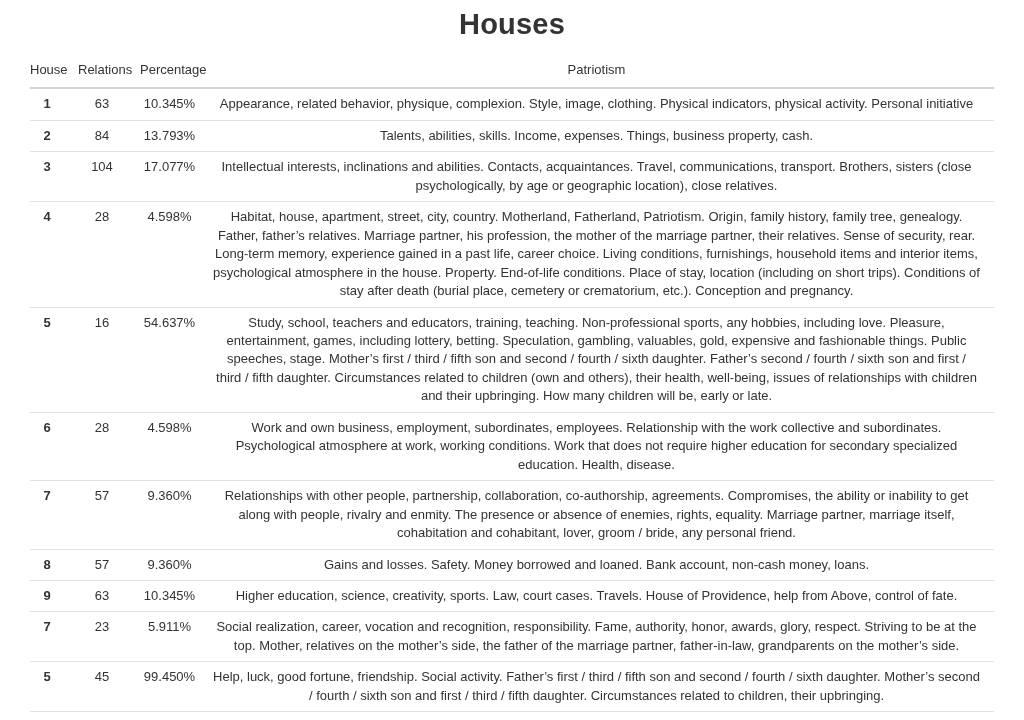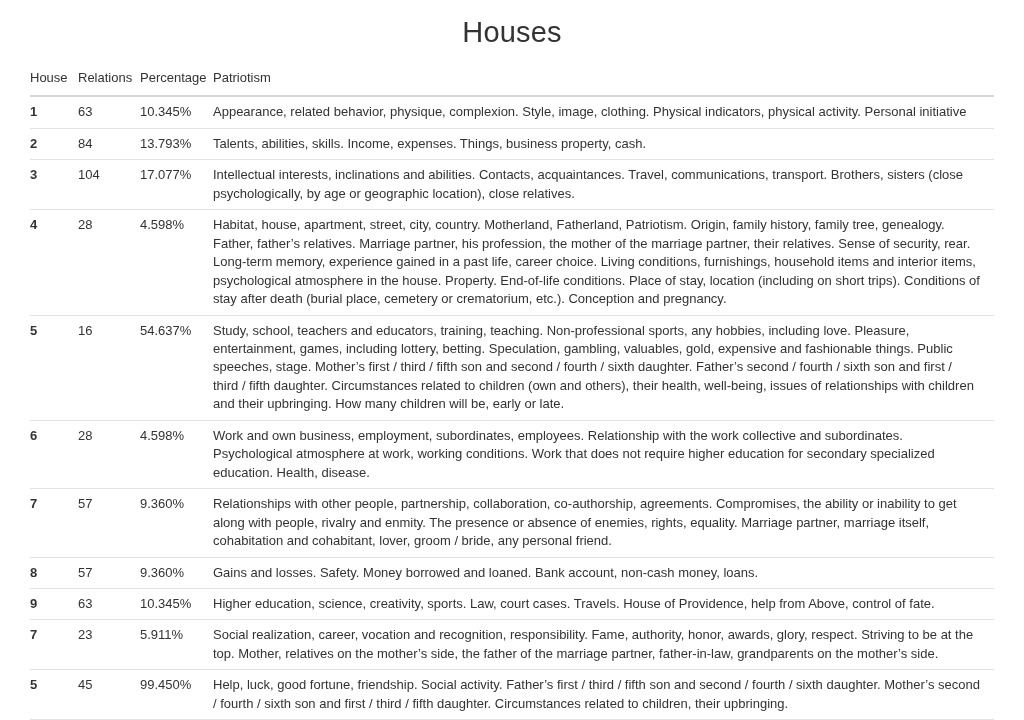"Houses" h1.page-title { font-weight: 400 -> 700; margin: 10px 0 16px 0 -> 2px 0 16px 0 }
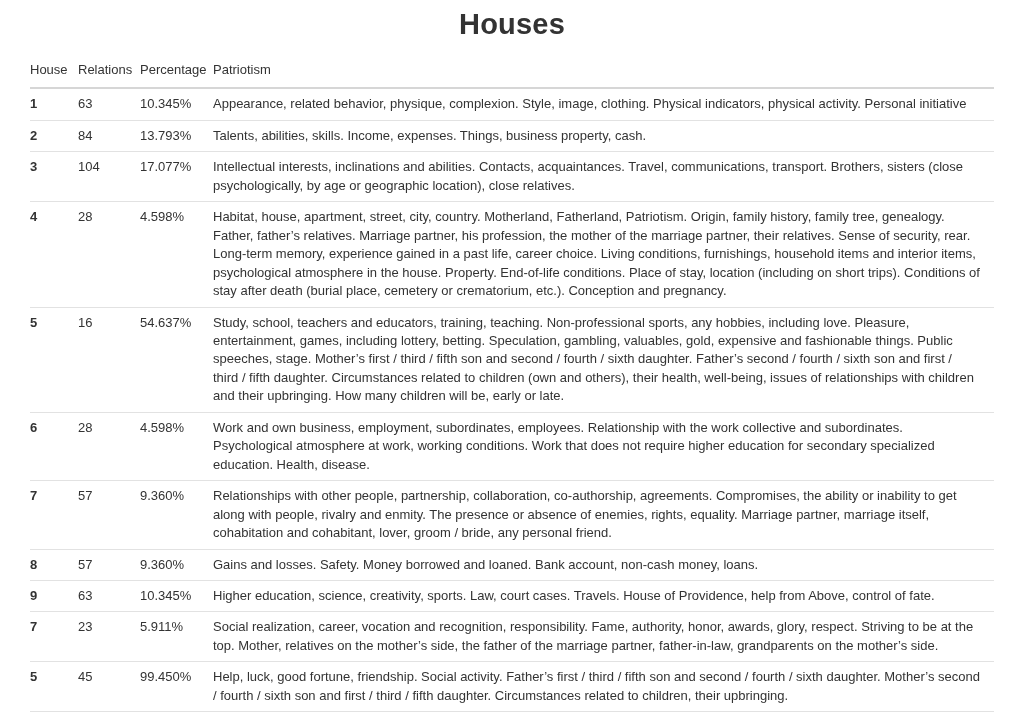"House" th, td { text-align: left -> center }
